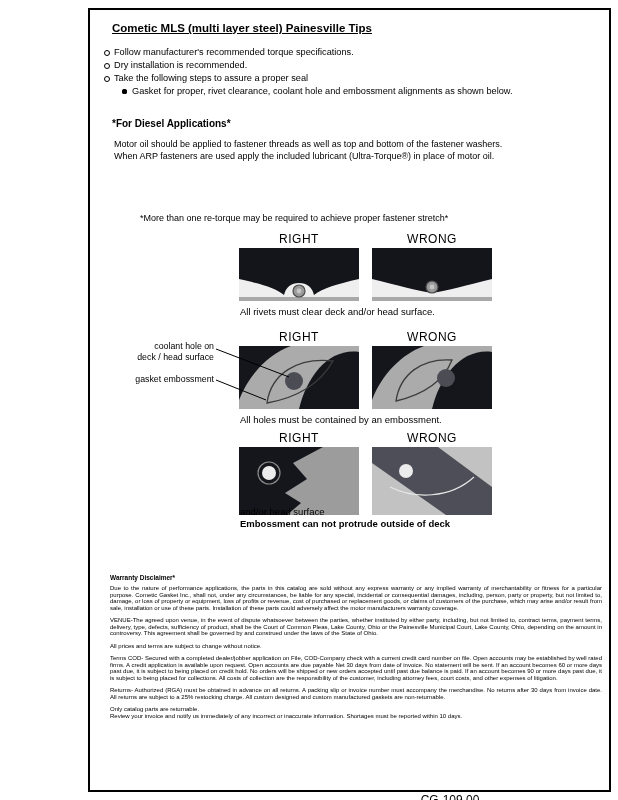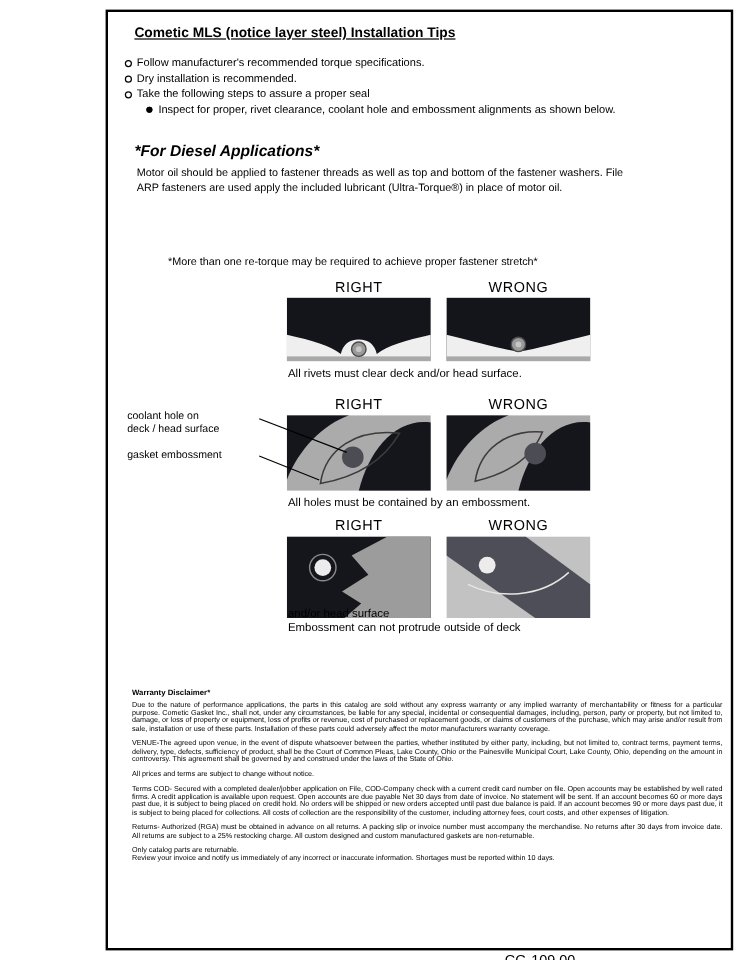"Cometic MLS (notice layer steel)" div.title { text: notice layer steel) Installation -> multi layer steel) Painesville }
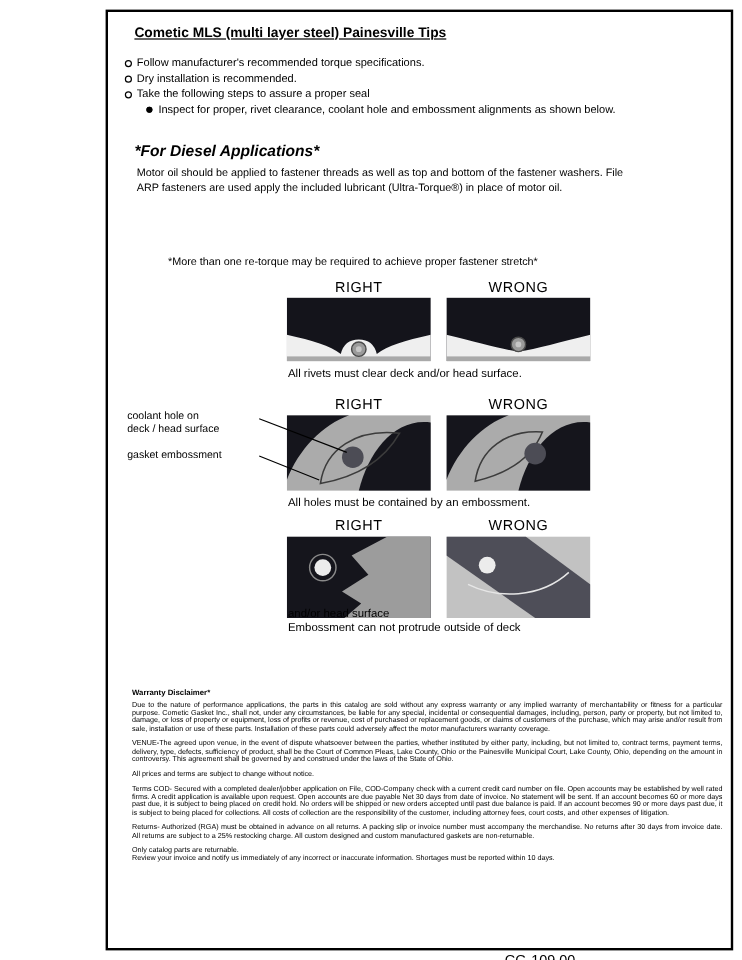"Inspect for proper, rivet clearance," span { text: Inspect -> Gasket }
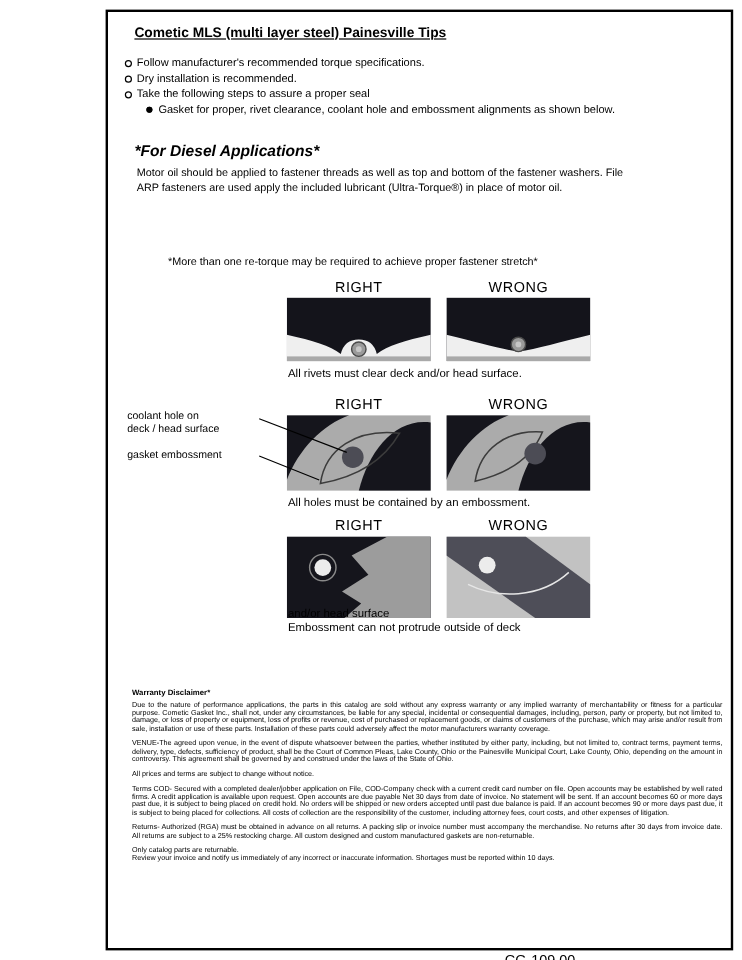"*For Diesel Applications*" .h2 { font-size: 13px -> 10px; font-style: italic -> none }
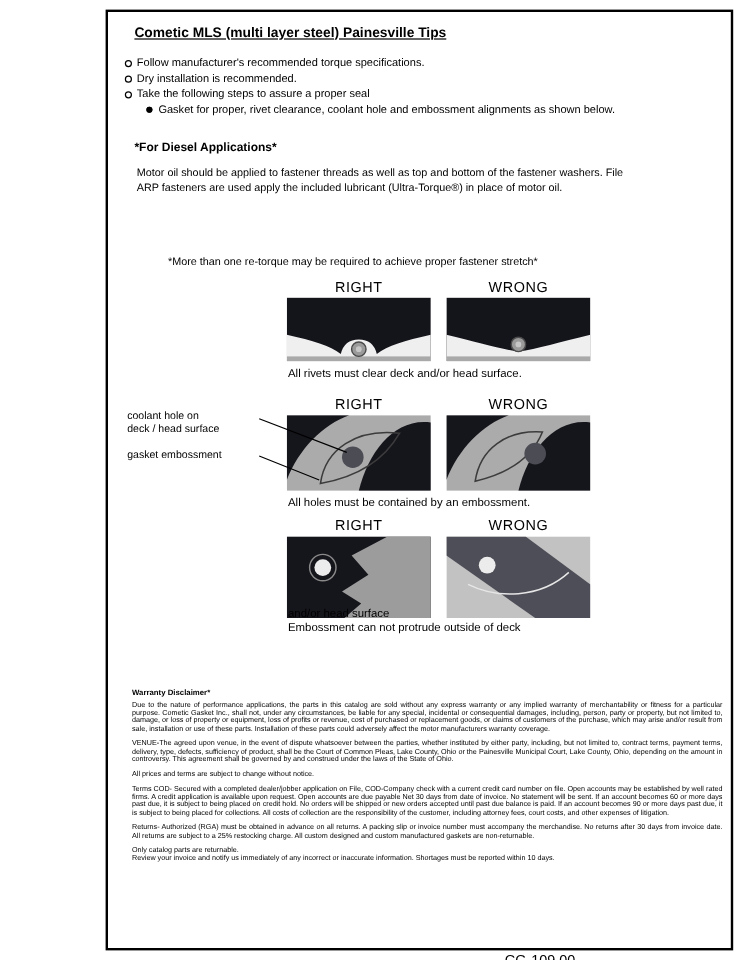"Motor oil should be applied" div.para { text: File -> When }
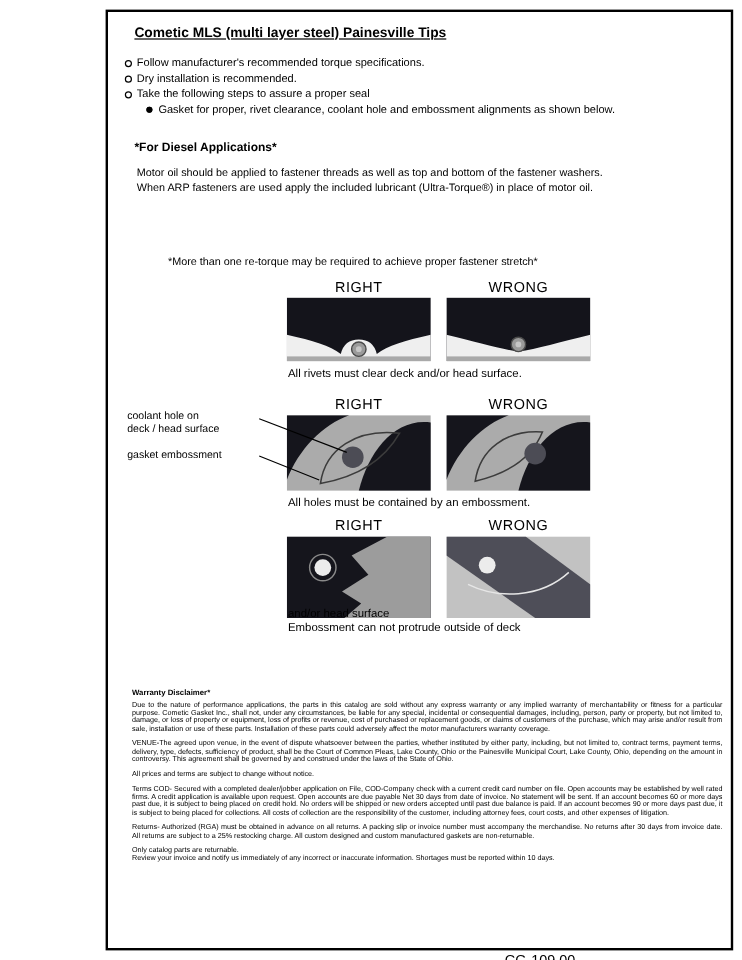"coolant hole on" .ann { text-align: left -> right }
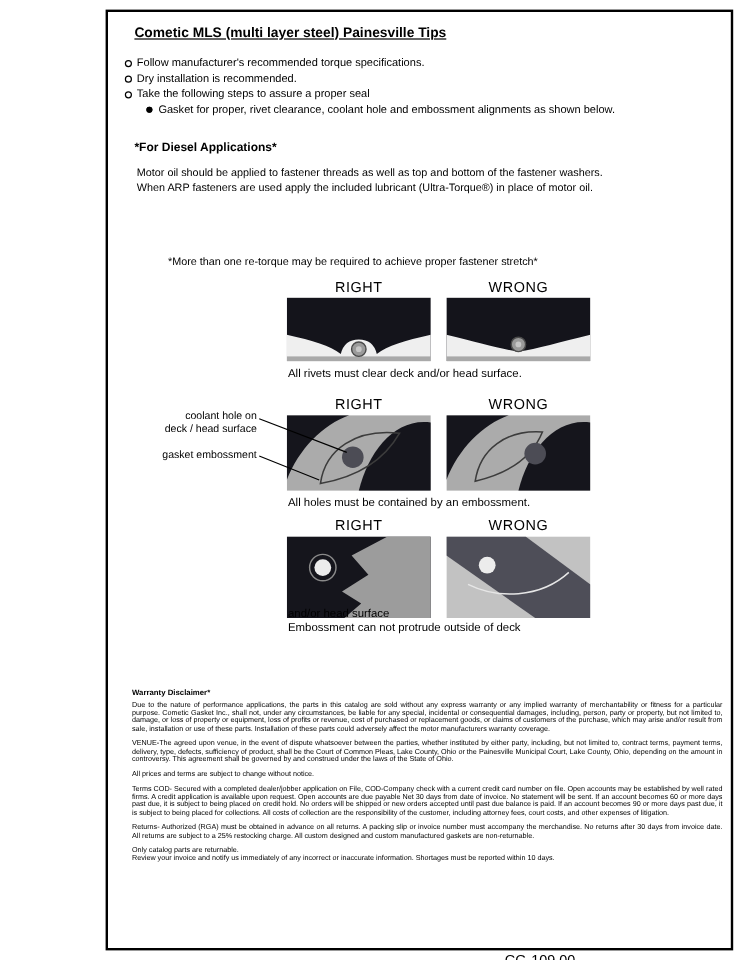"Embossment can not protrude outside" div.caption { font-weight: none -> bold }
